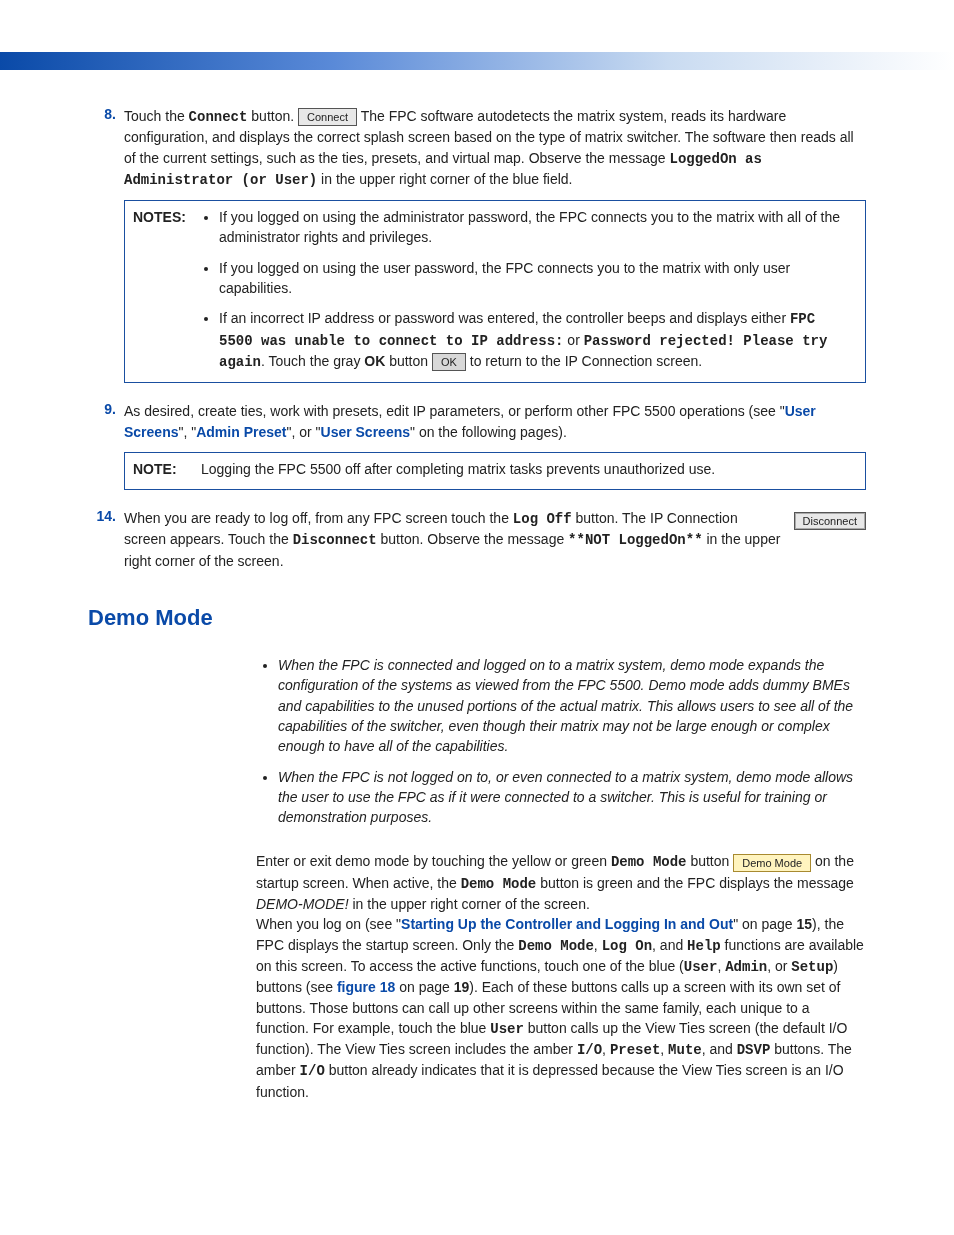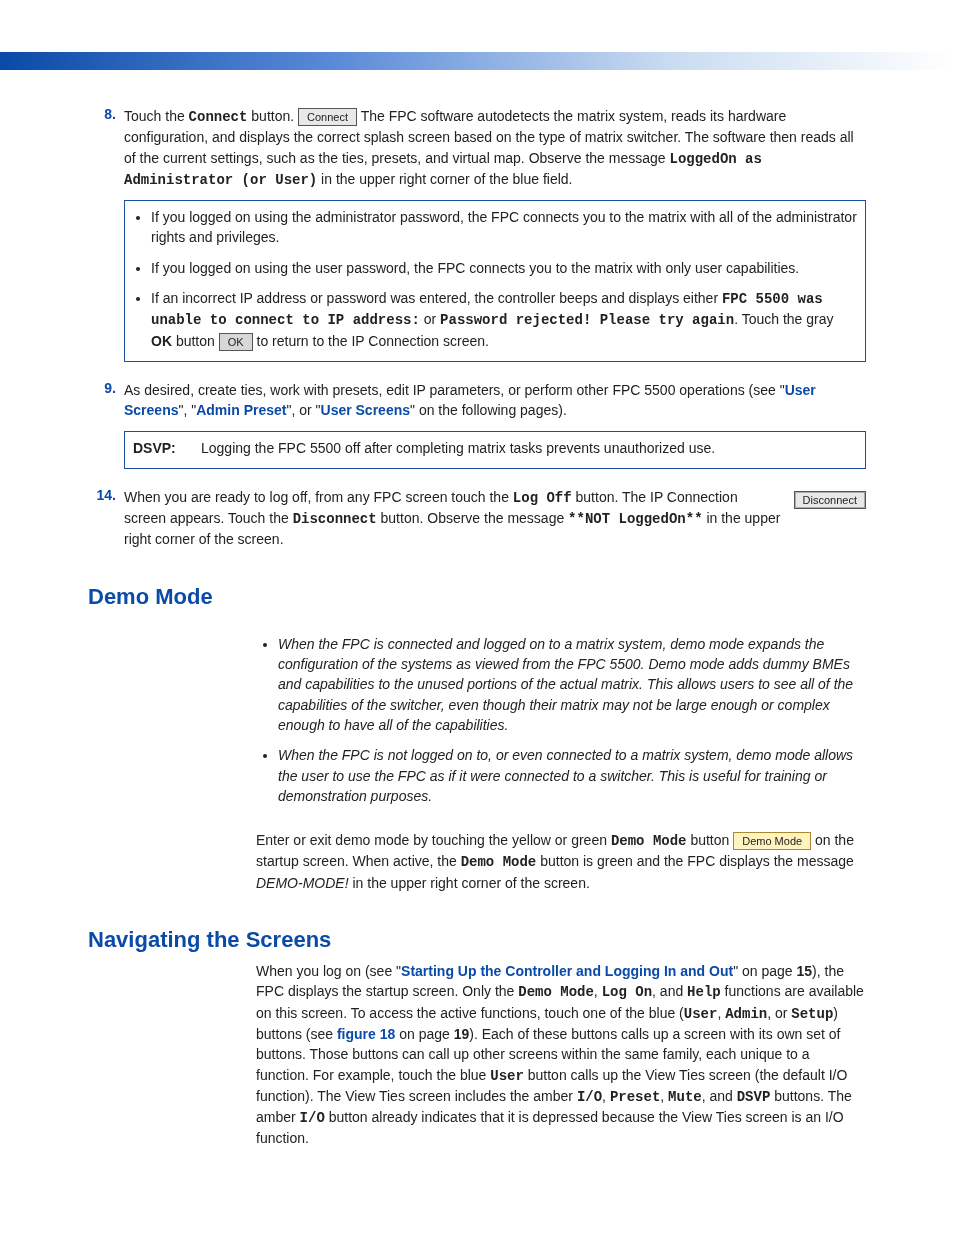"NOTES:" div.note-label { html: none -> <div>NOTES:</div> }
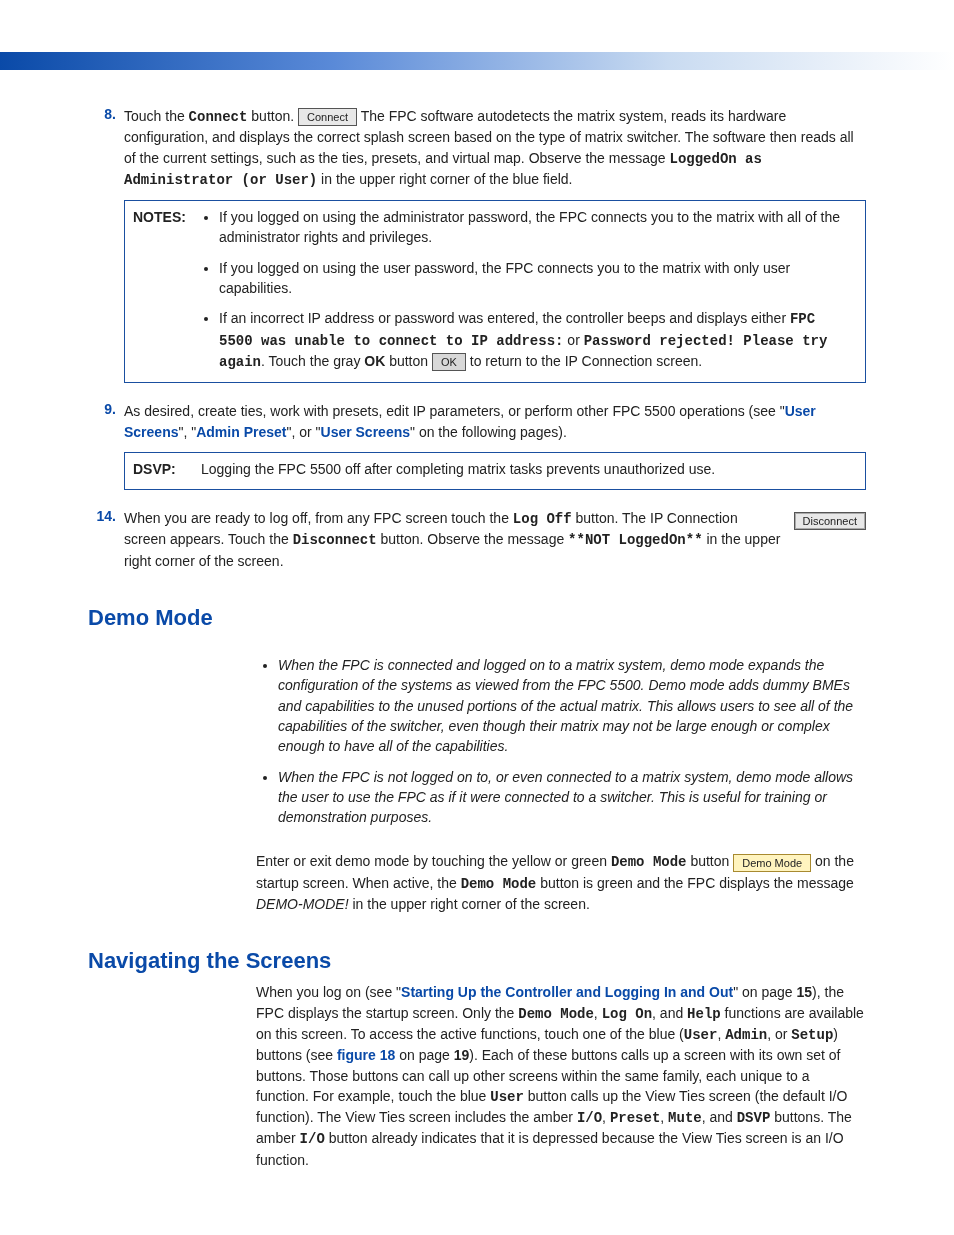"DSVP:" div.note-label { text: DSVP -> NOTE }
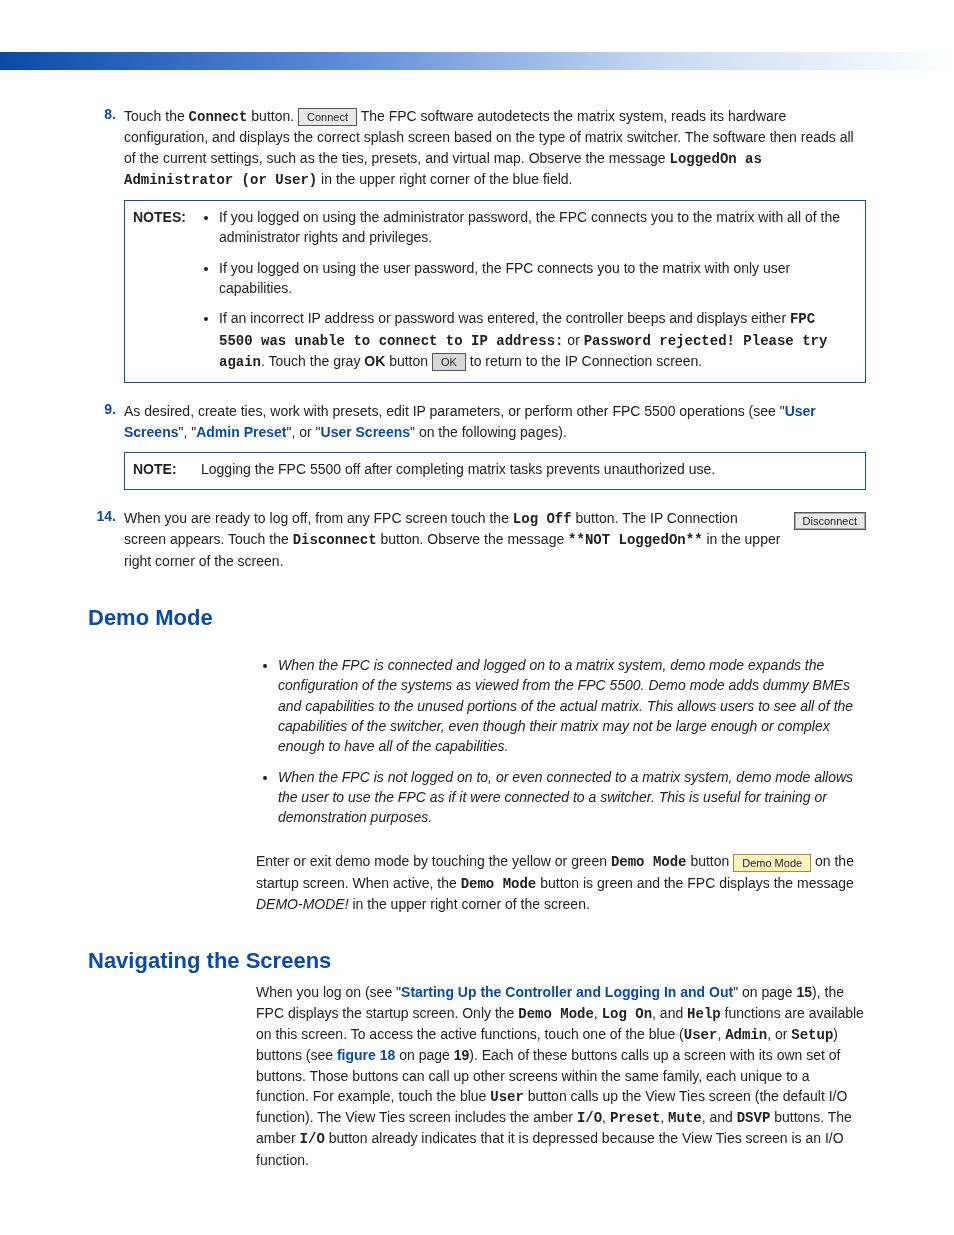"Navigating the Screens" h2.section { html: <h2>Navigating the Screens</h2> -> none }
